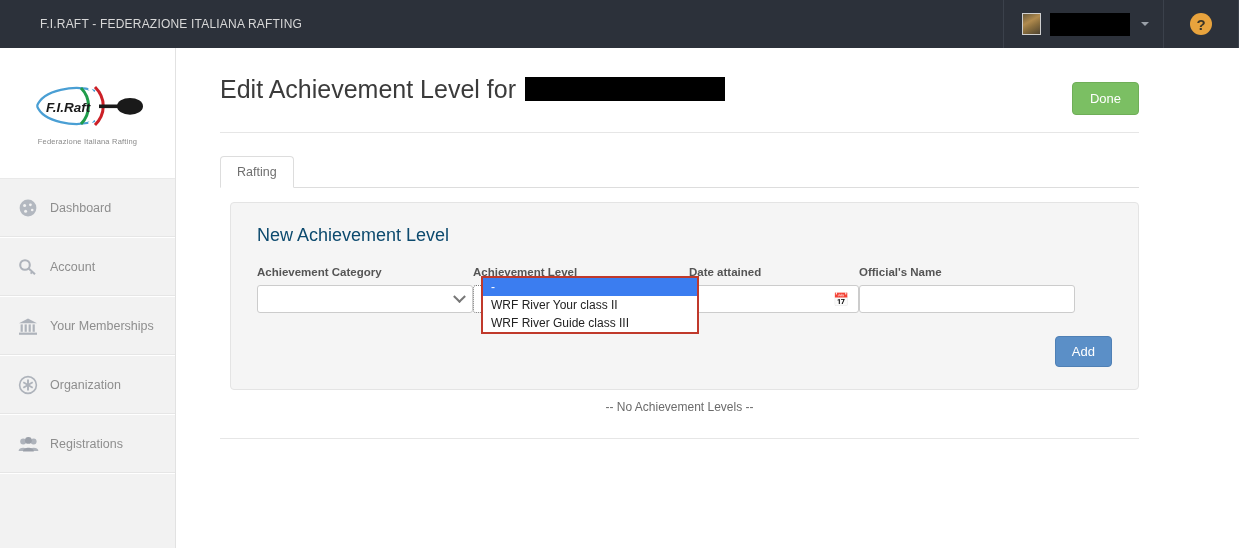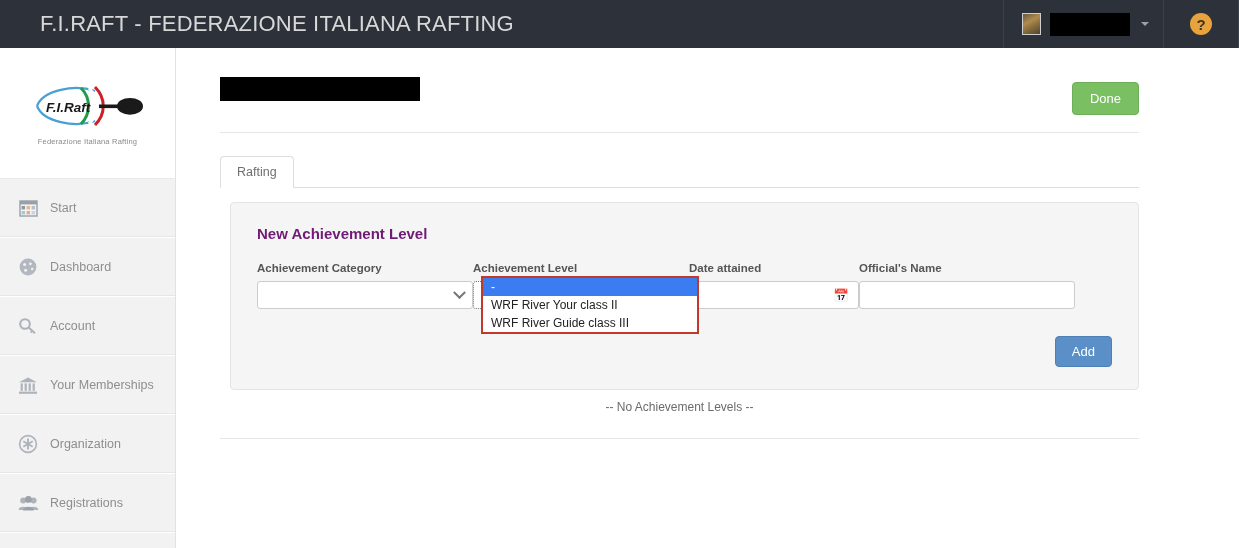"F.I.RAFT - FEDERAZIONE ITALIANA RAFTING" .brand { font-size: 22px -> 12px }
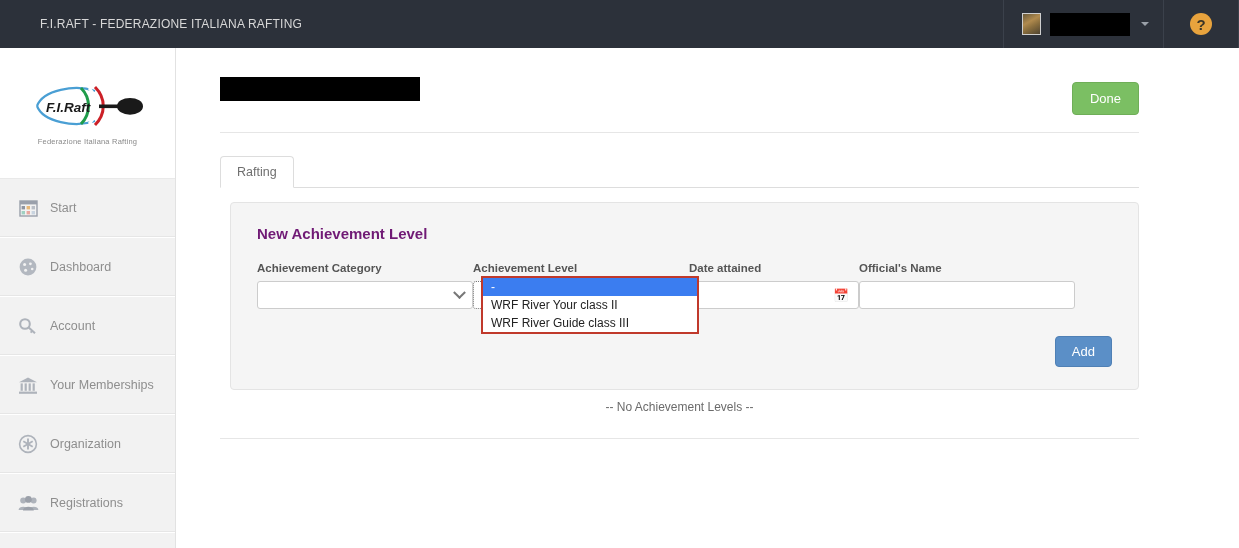"Edit Achievement Level for" span { html: none -> <span>Edit Achievement Level for</span> }
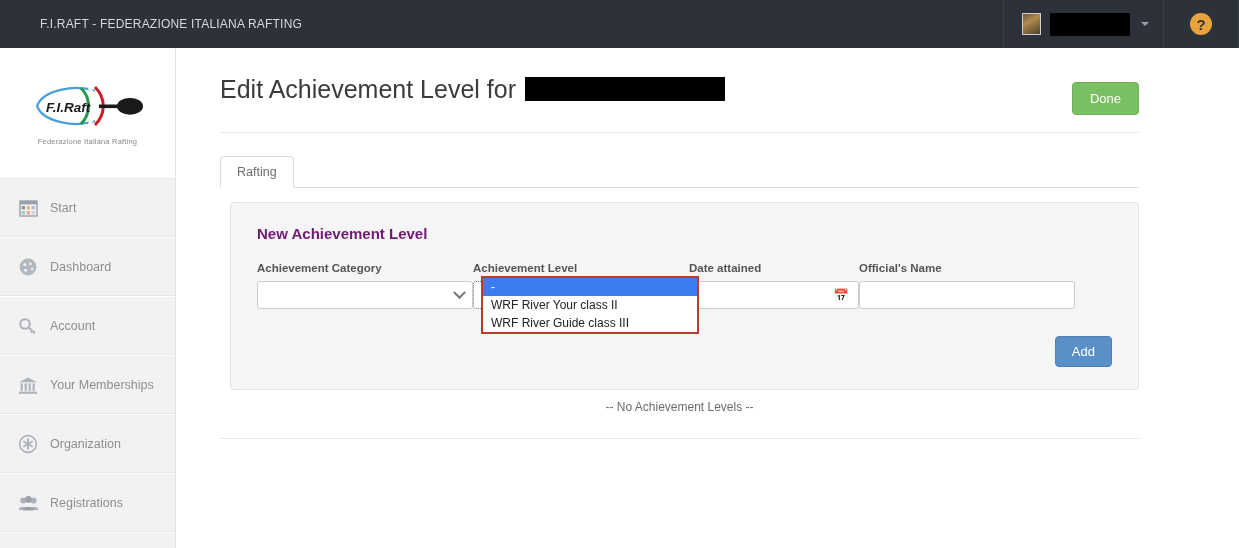"Start" div.nav-item { html: <div> <span> <svg> <rect></rect> <rect></rect> <rect></rect> <rect></rect> <rect></rect> <rect></rect> <rect></rect> <rect></rect> </svg> </span> <span>Start</span> </div> -> none }
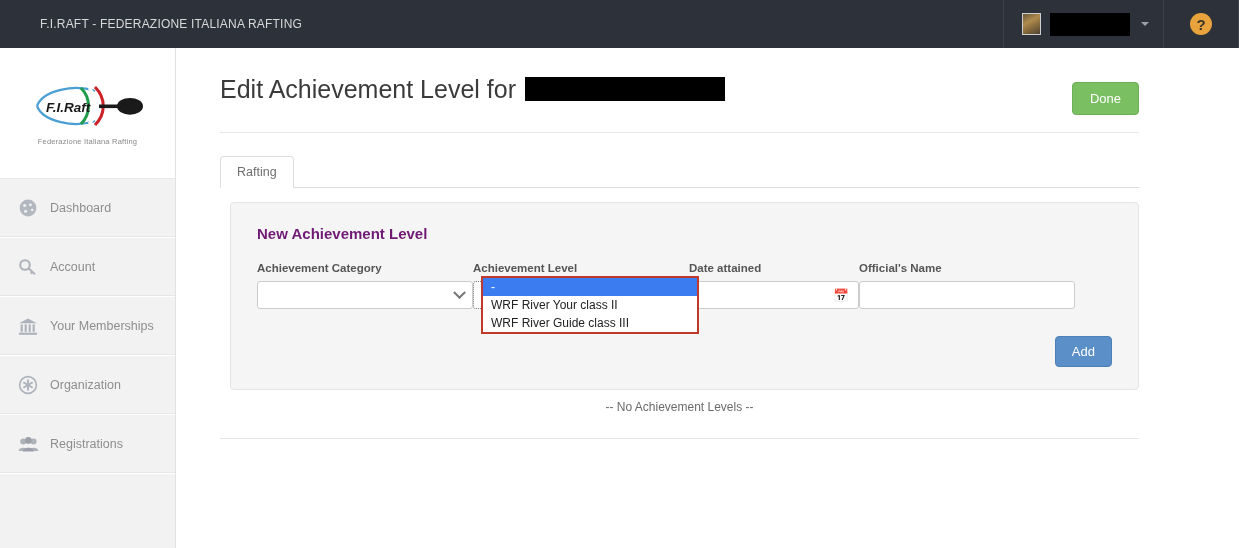"New Achievement Level" .panel-title { color: #701a75 -> #0c4a6e; font-size: 15px -> 18px; font-weight: bold -> normal }
